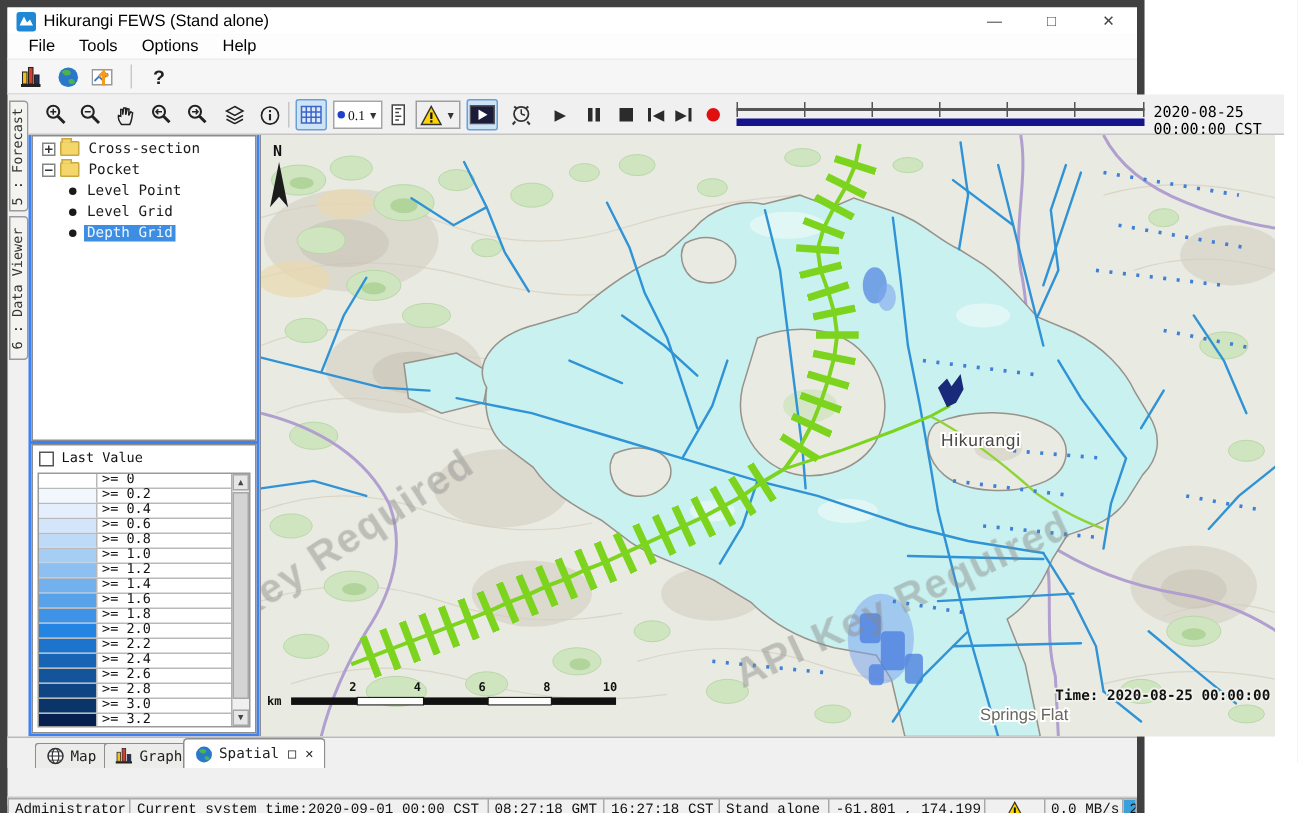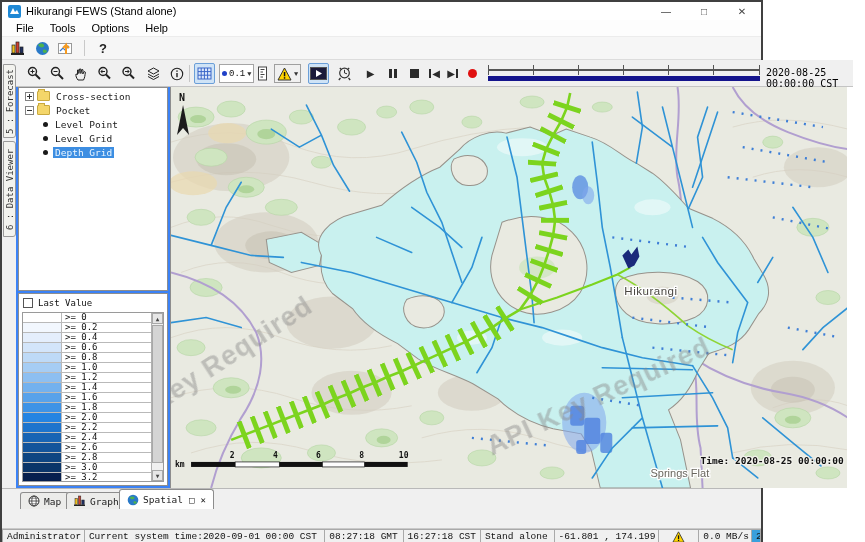"Hikurangi FEWS (Stand alone)" #app { border: 2px solid #404040 -> 5px solid #404040 }
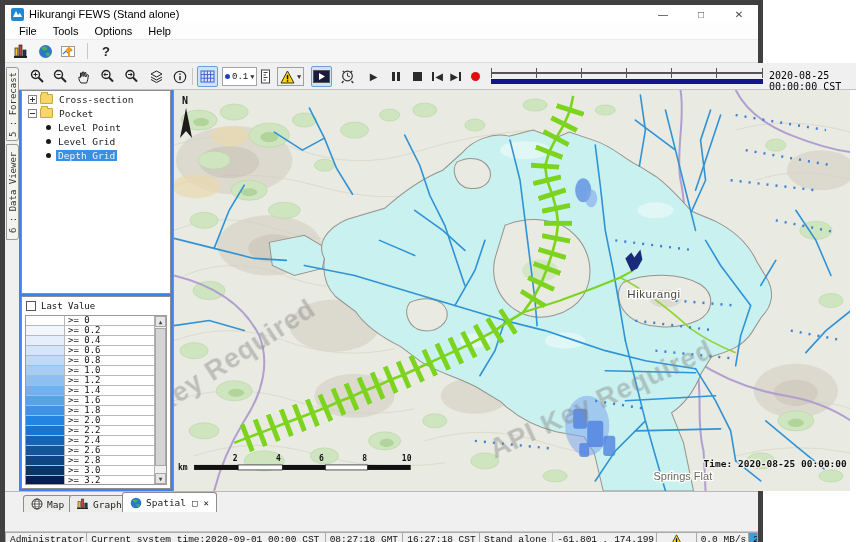"0.1" .mtb-dd { font-family: Liberation Mono, monospace -> Liberation Serif, serif }
